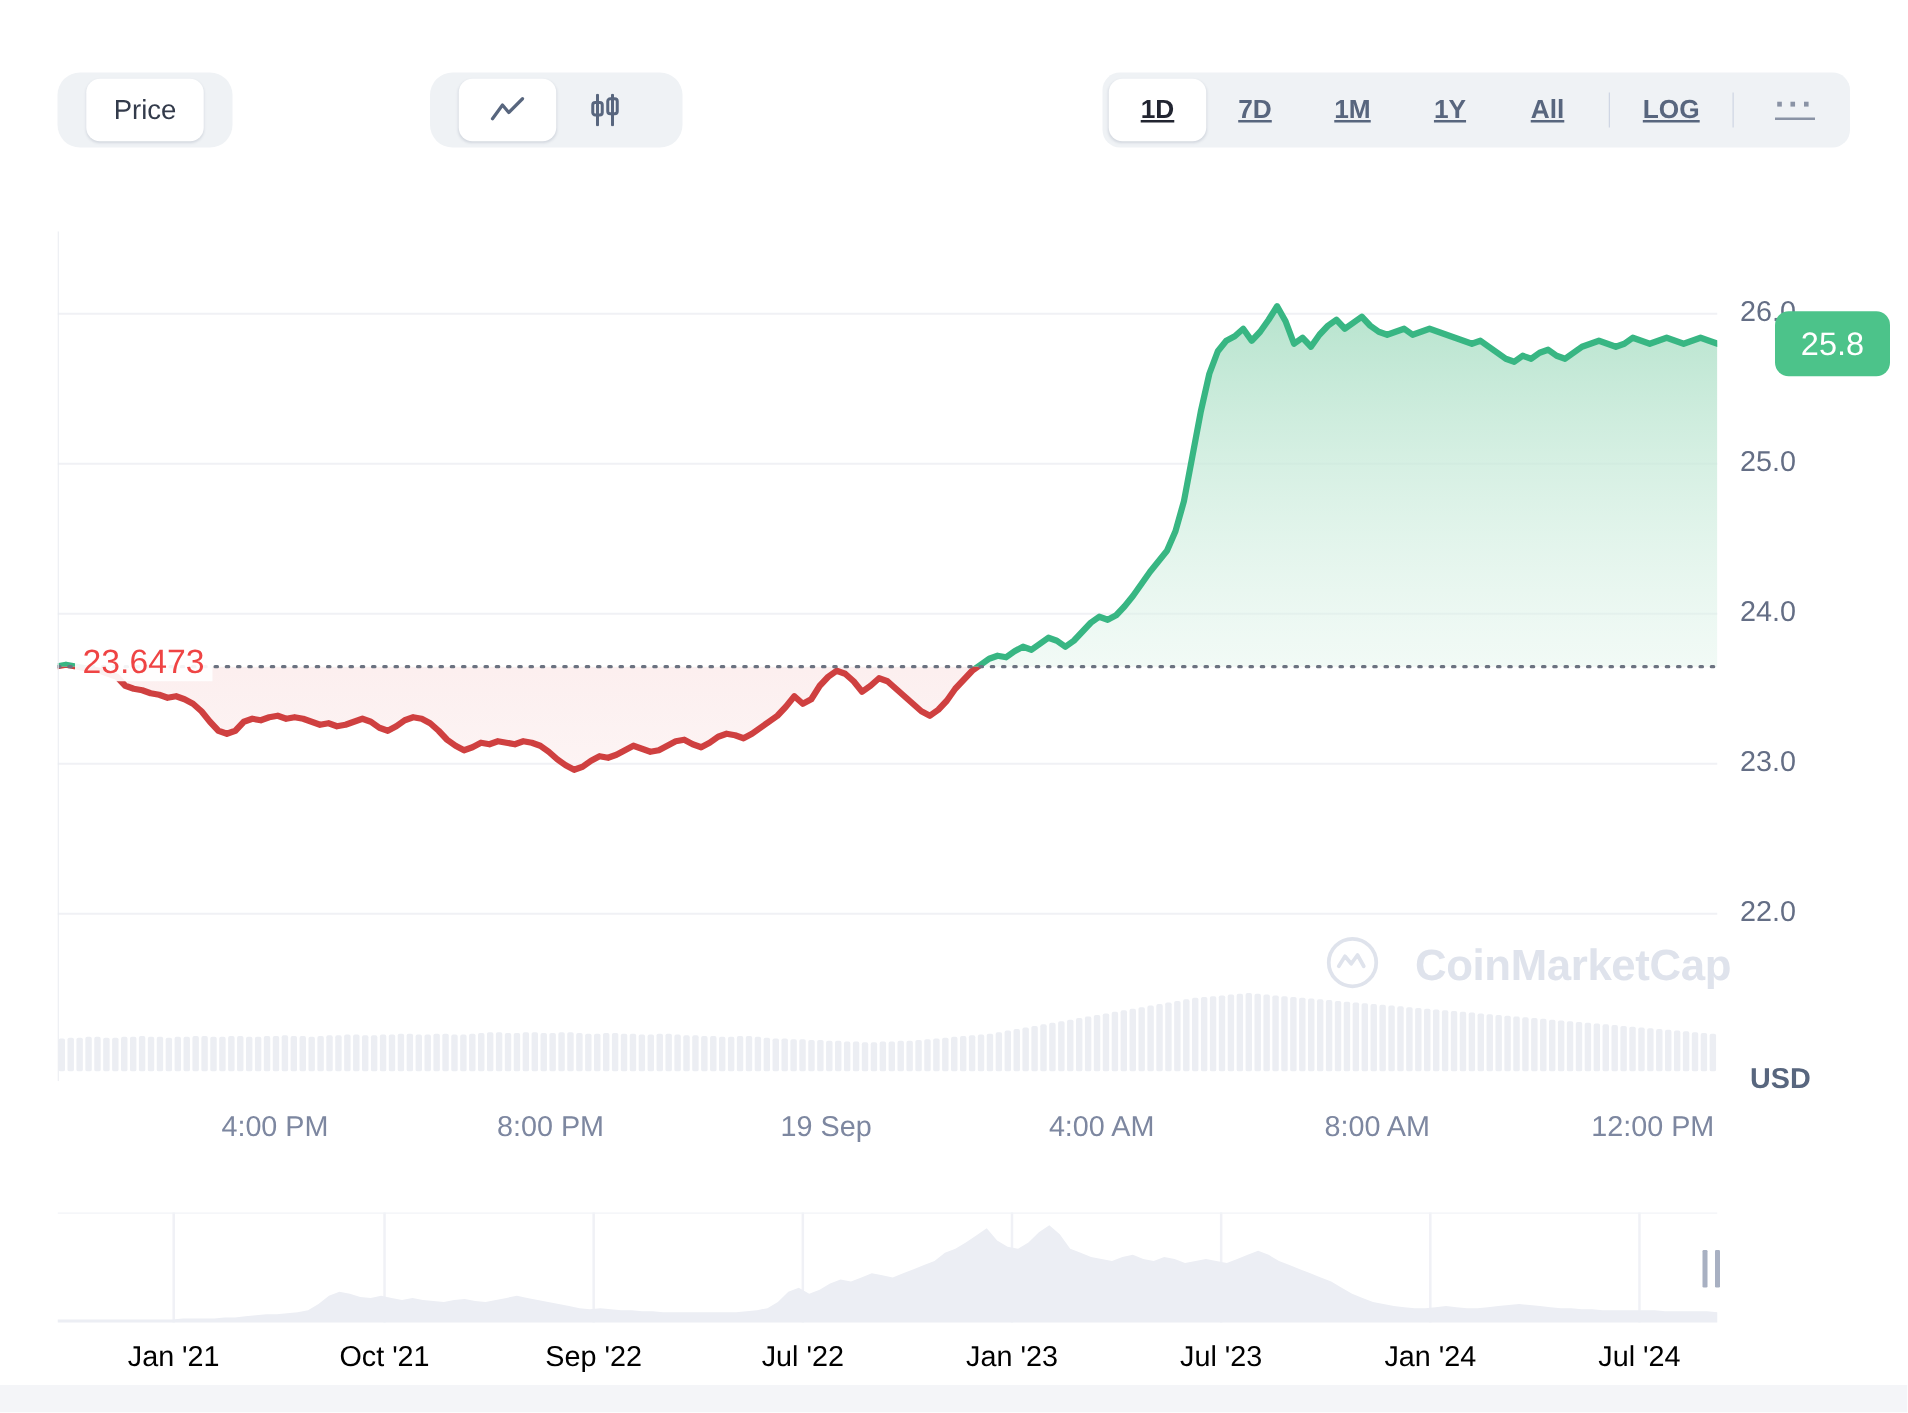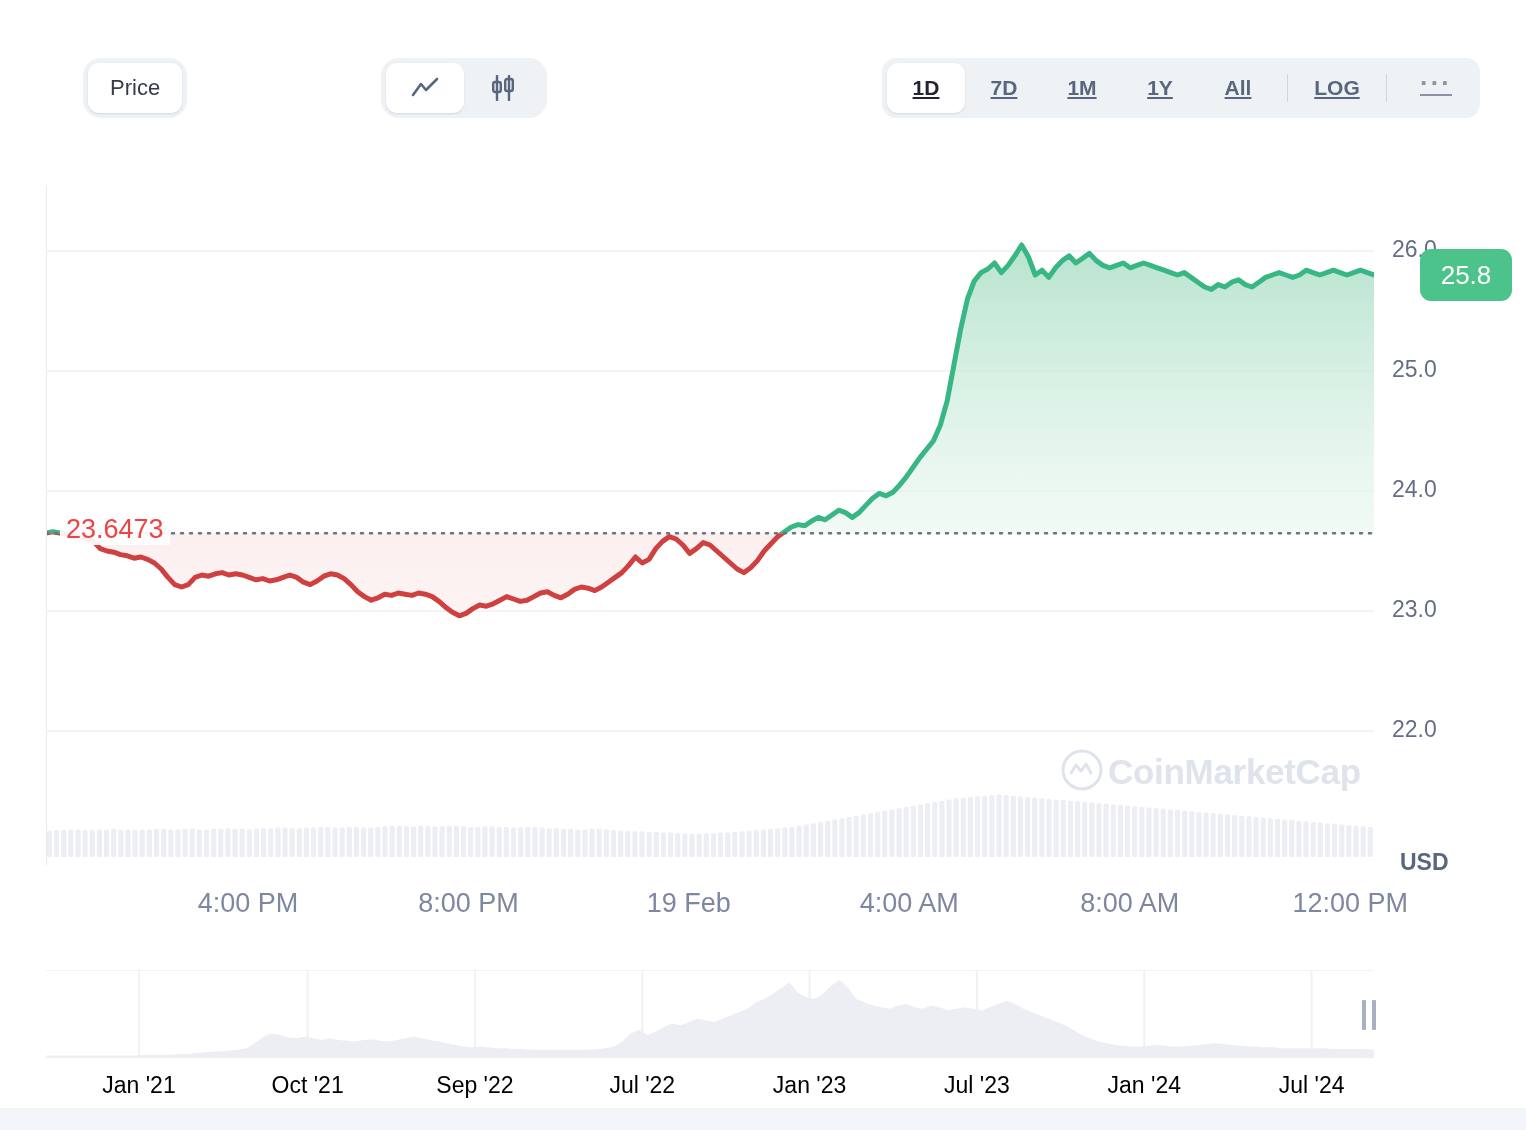"Price" .seg-group { margin-left: 37px -> none; padding: 5px -> 23px }
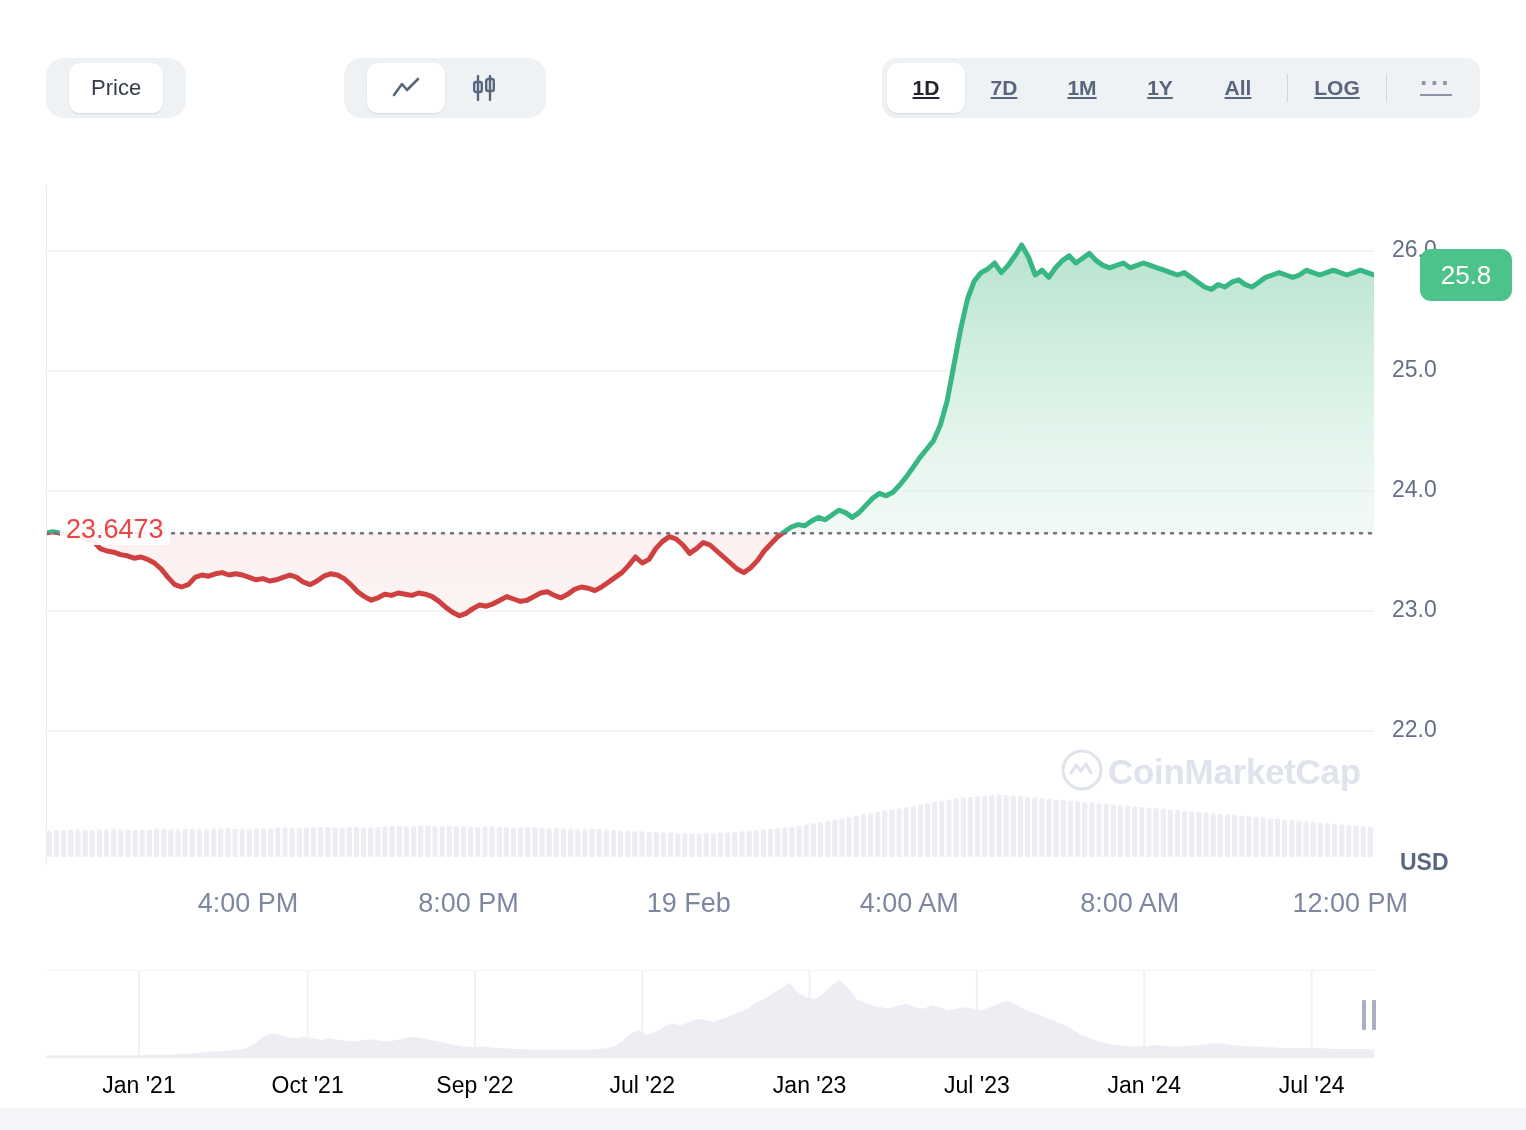"CoinMarketCap" .watermark { gap: 4px -> 28px }
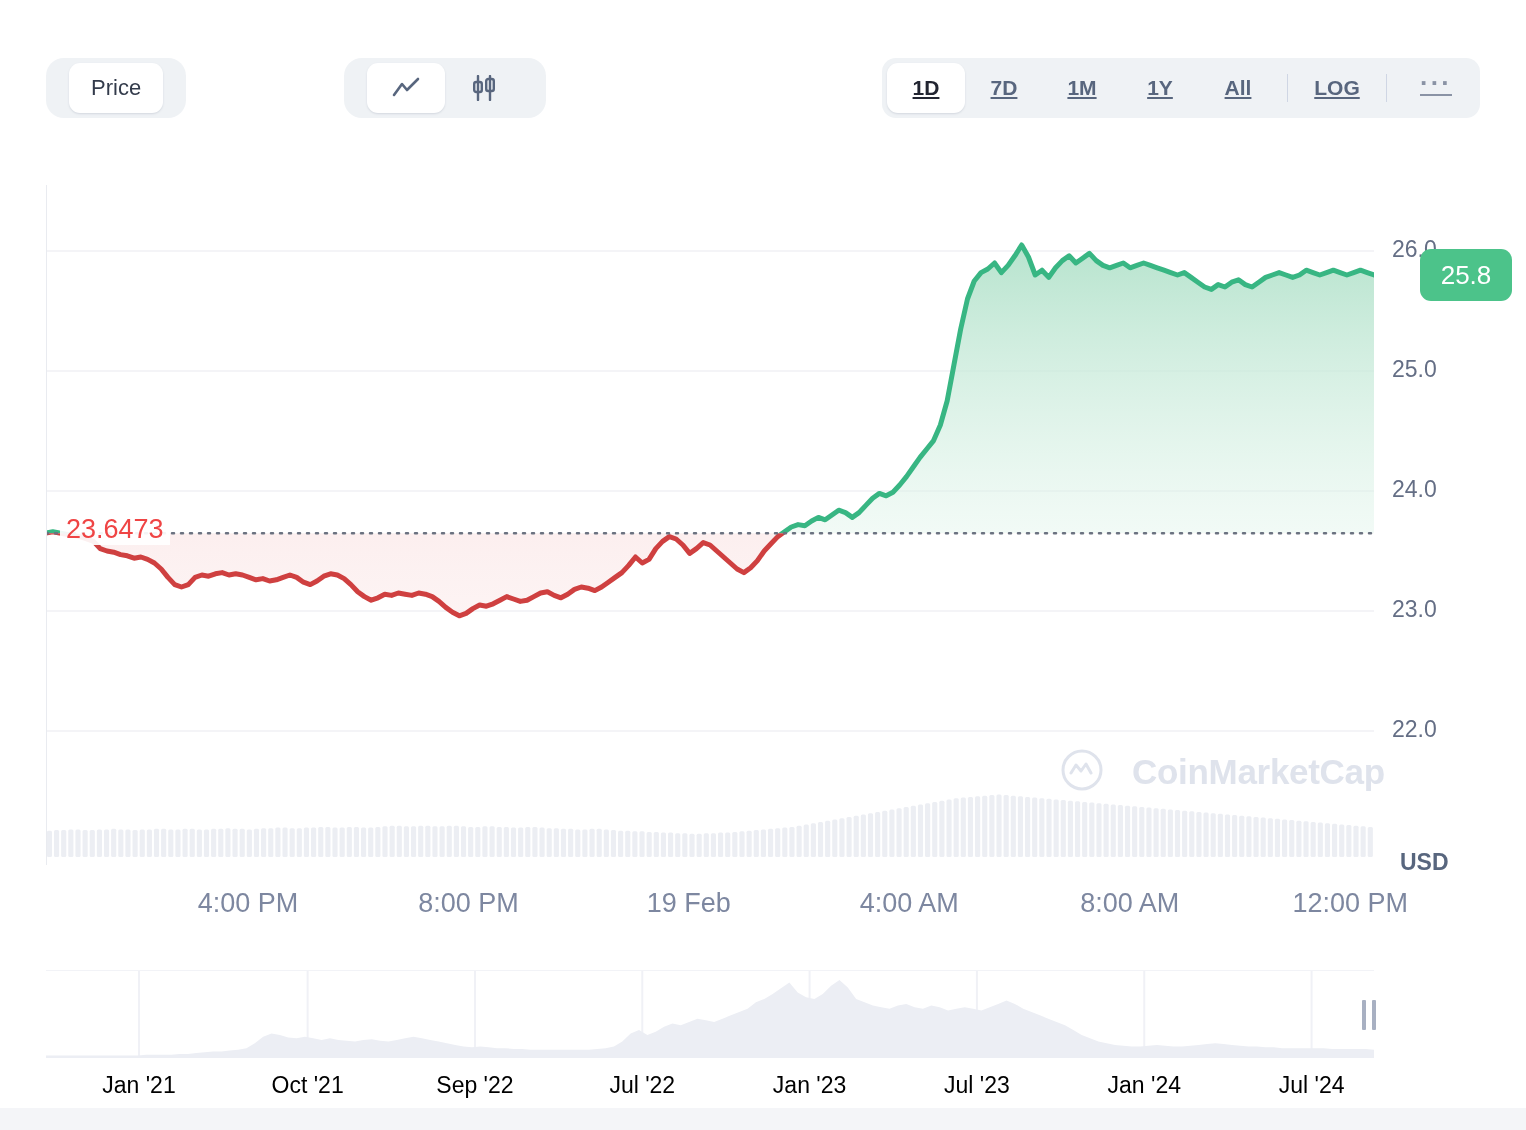"4:00 PM" .x-label { font-size: 27px -> 23px; margin-left: 28px -> none }
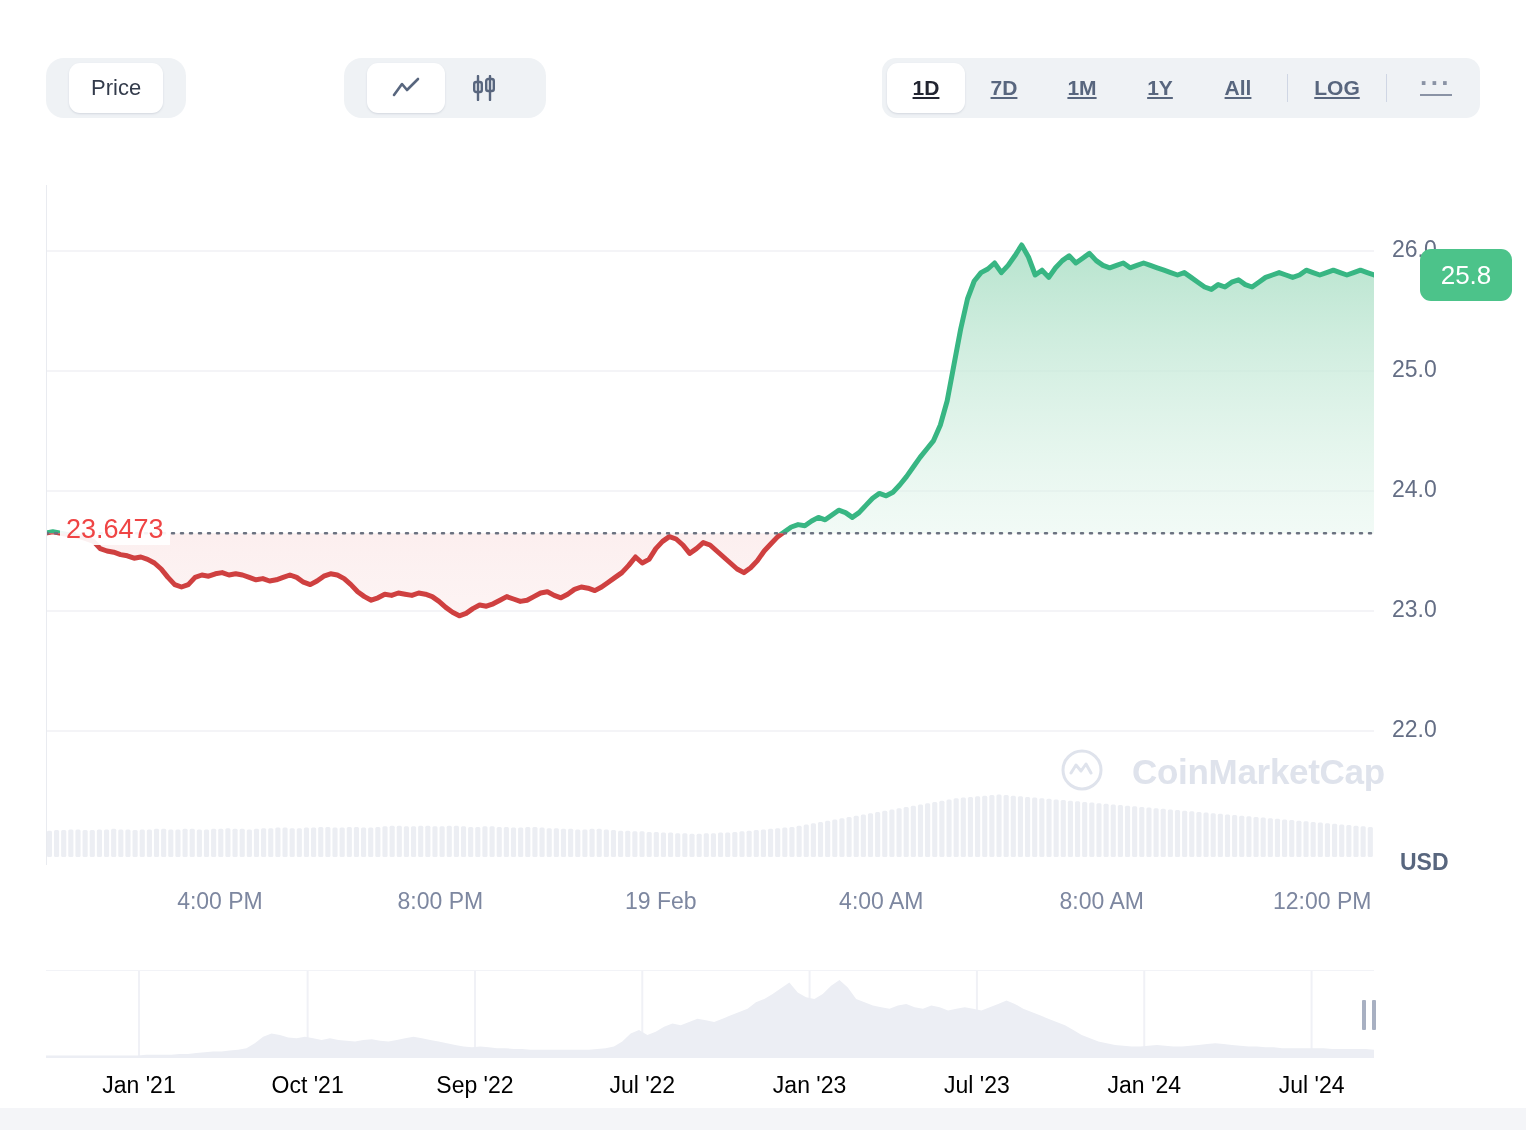"19 Feb" div.x-label { text: Feb -> Sep }
